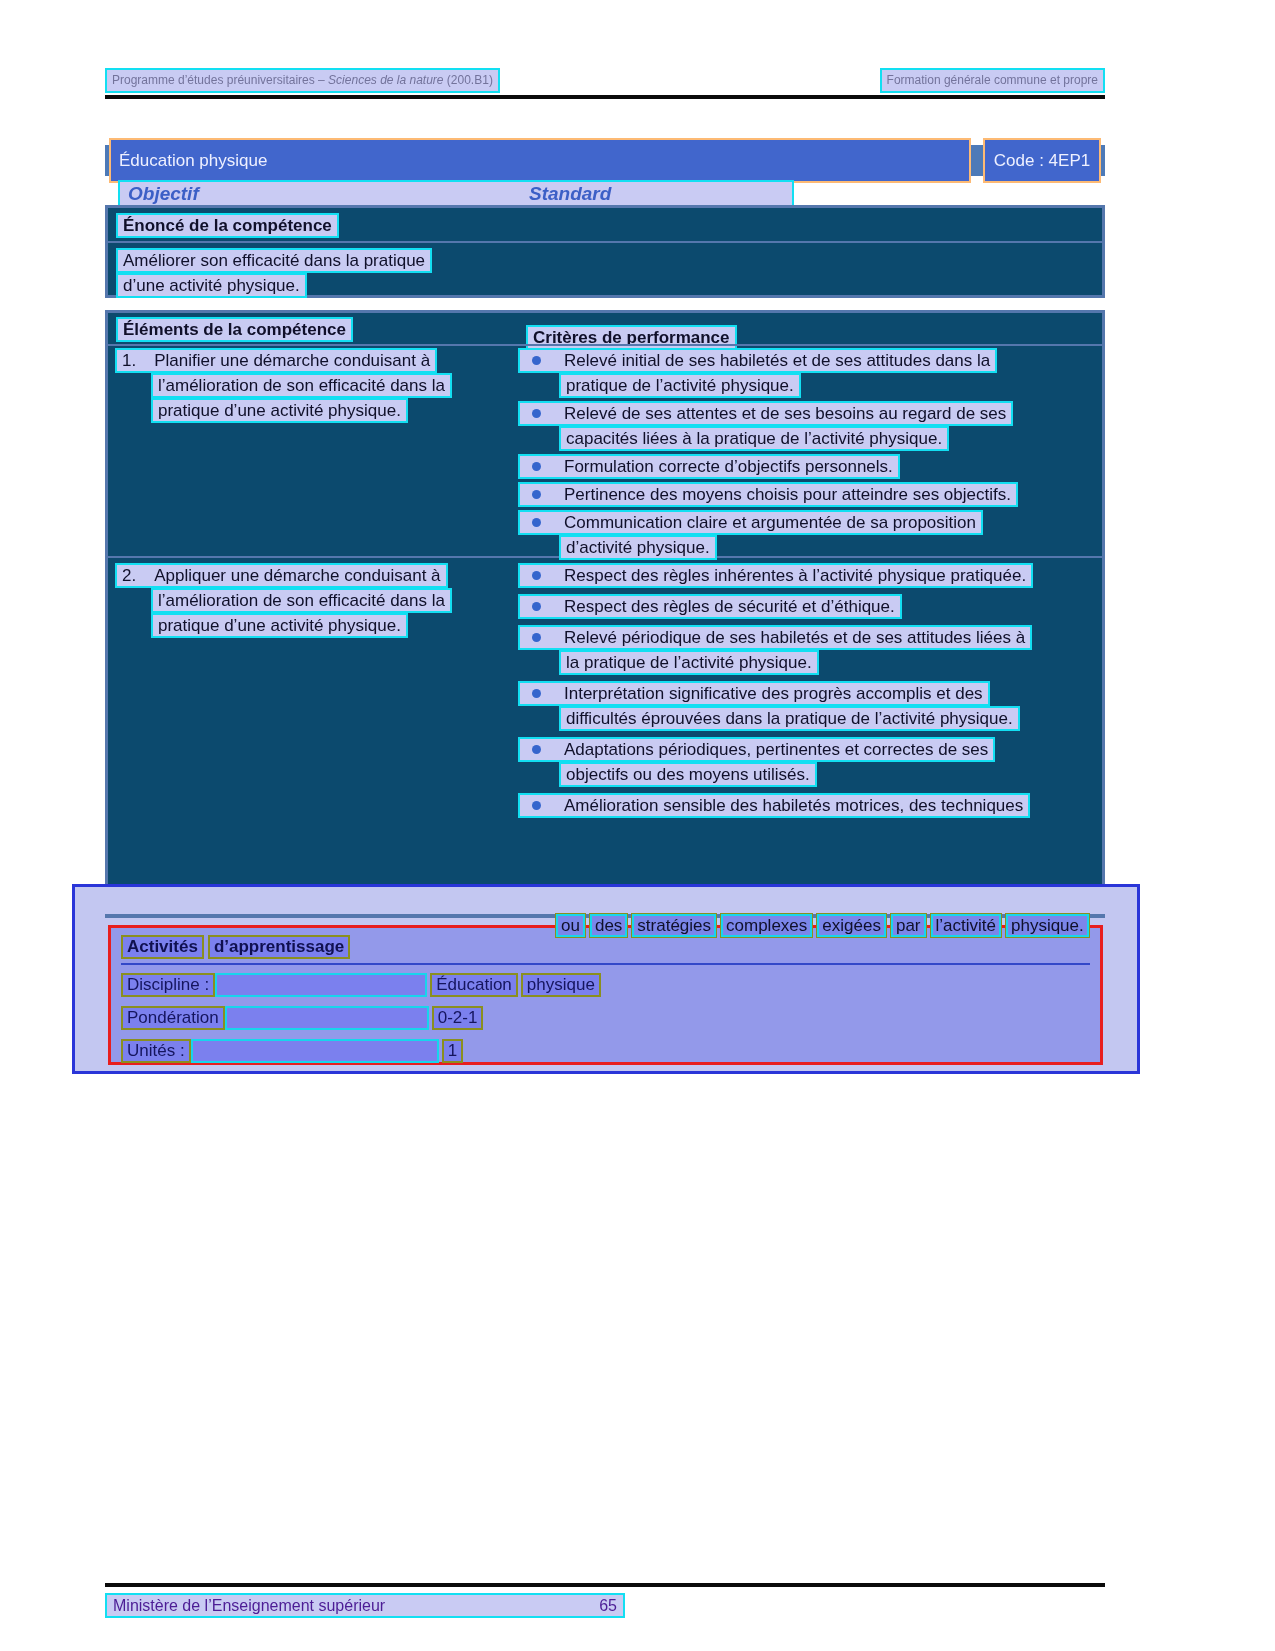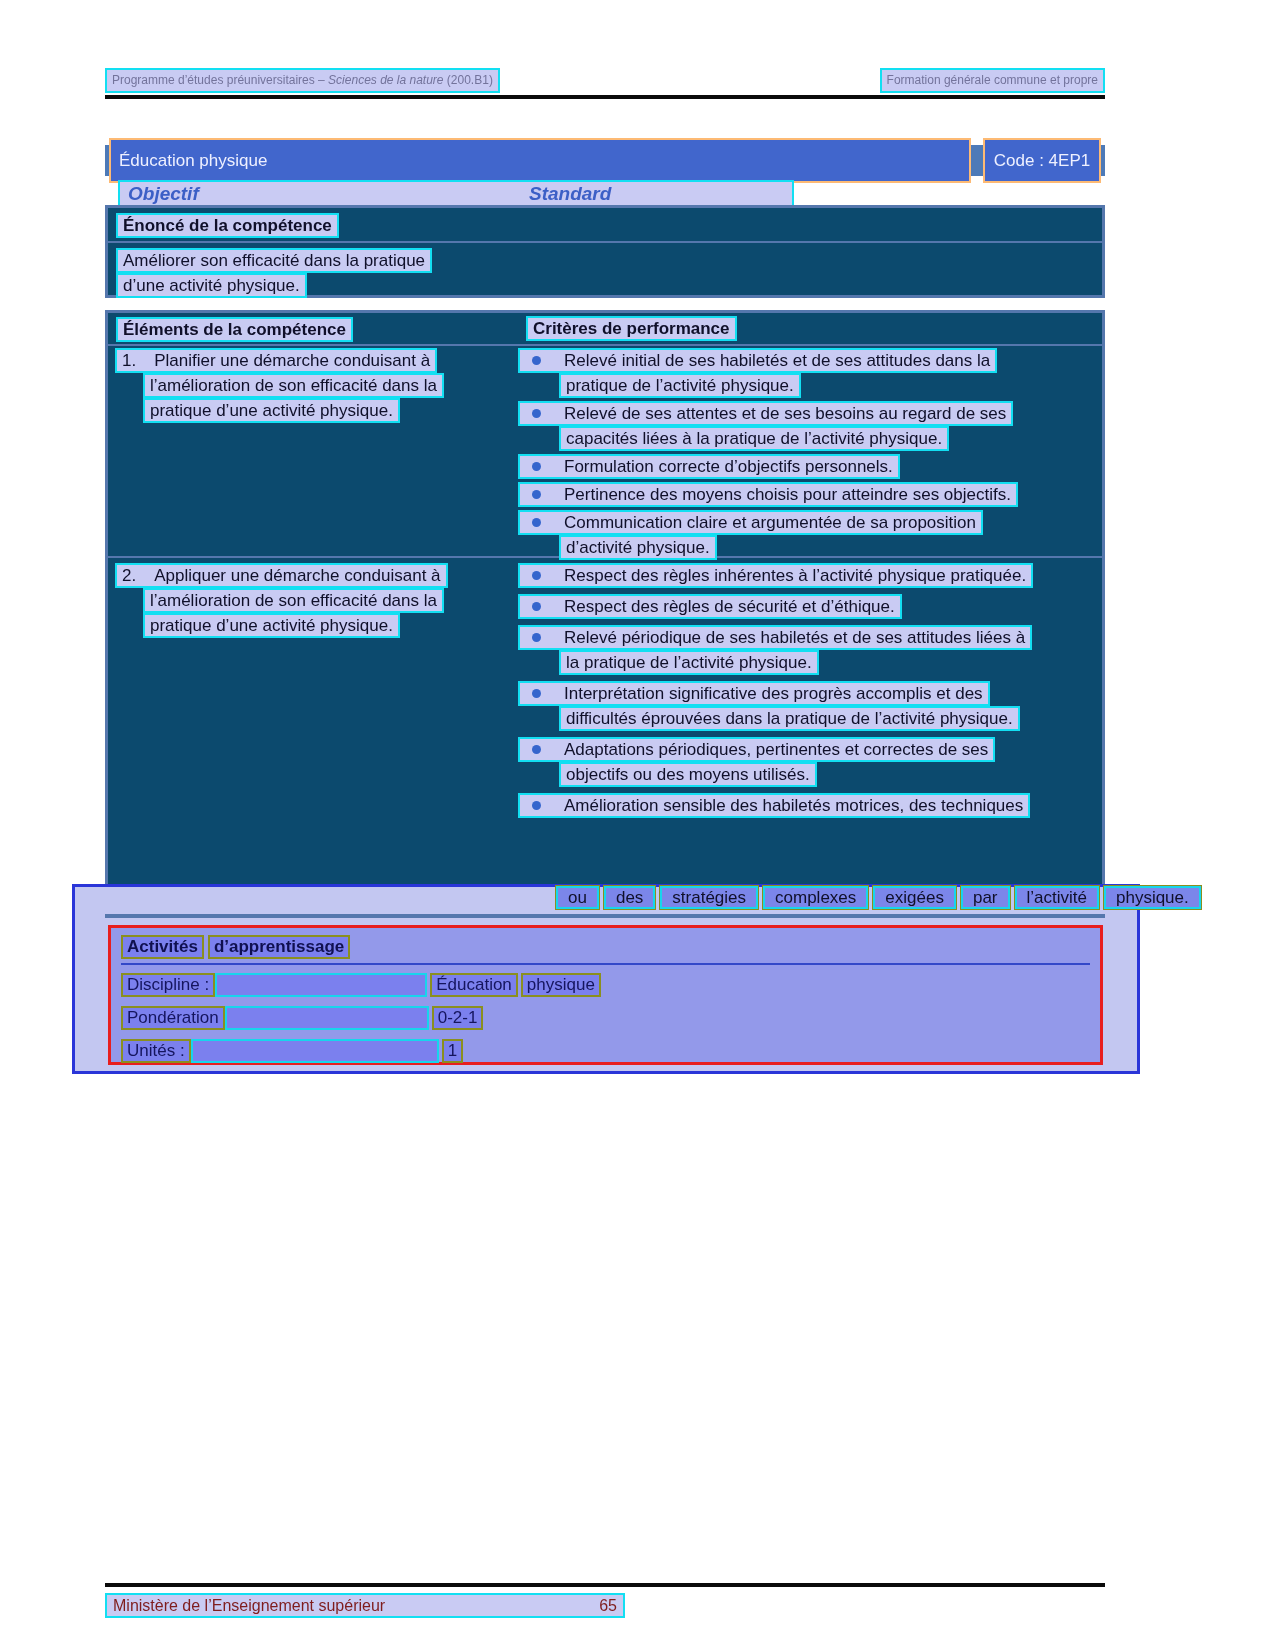"Critères de performance" .comp .h2 { top: 3px -> 12px }
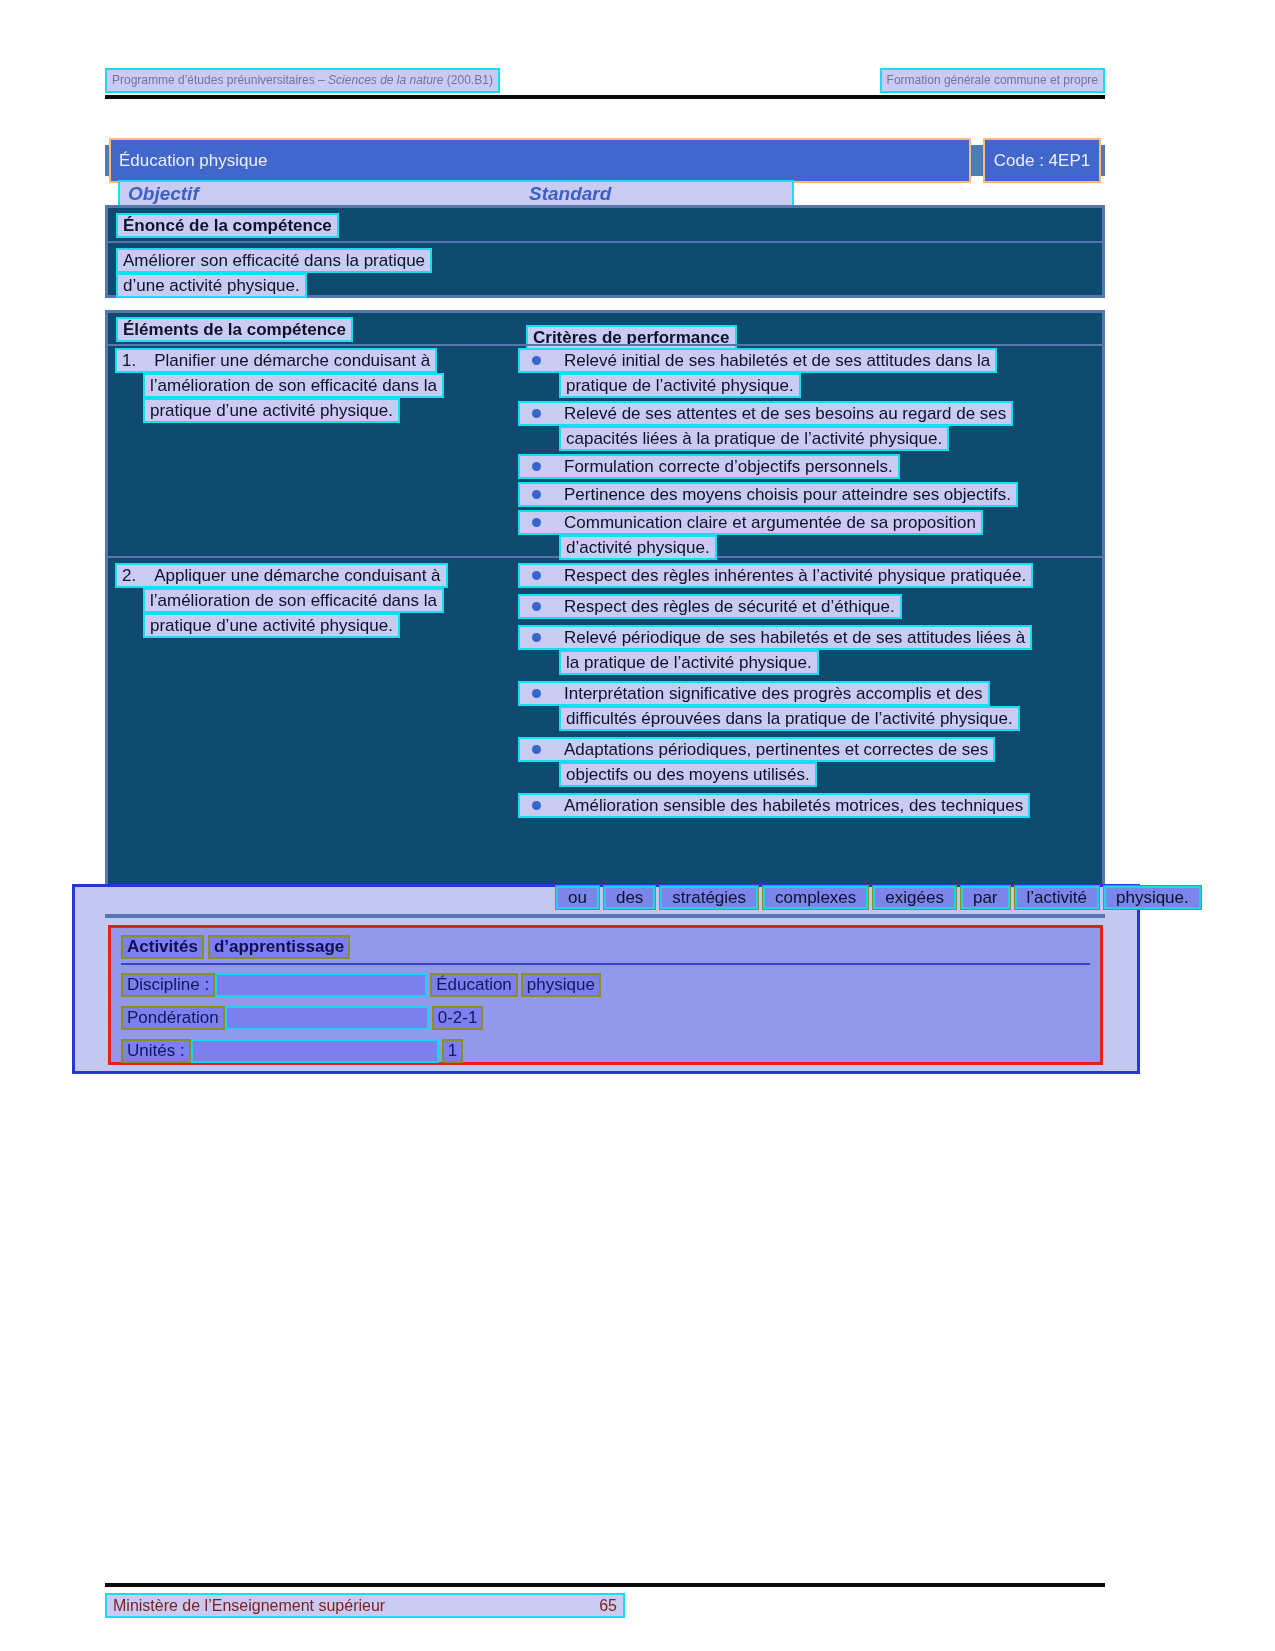"l’amélioration de son efficacité dans" .eln { margin-left: 28px -> 36px }
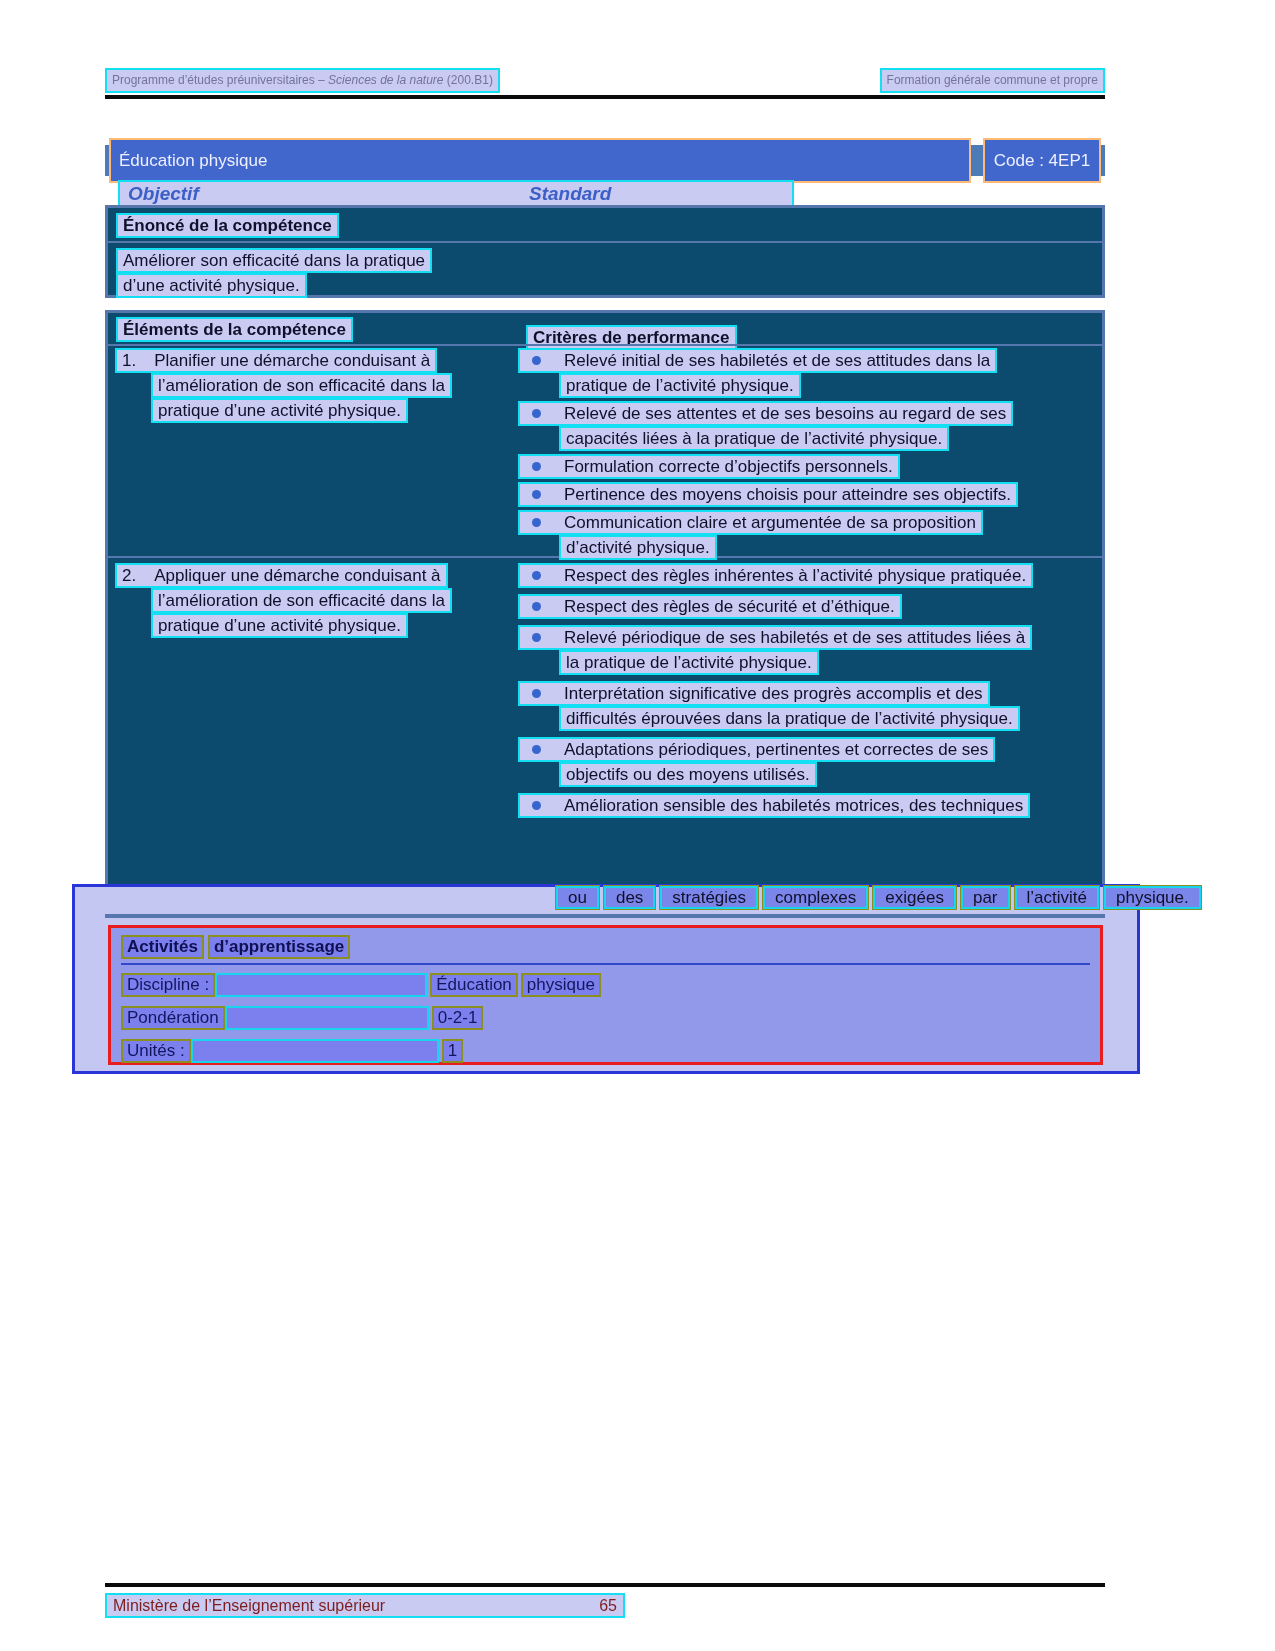"ou" .wchip { margin-top: none -> 28px; padding: 0 10px -> 0 3px }
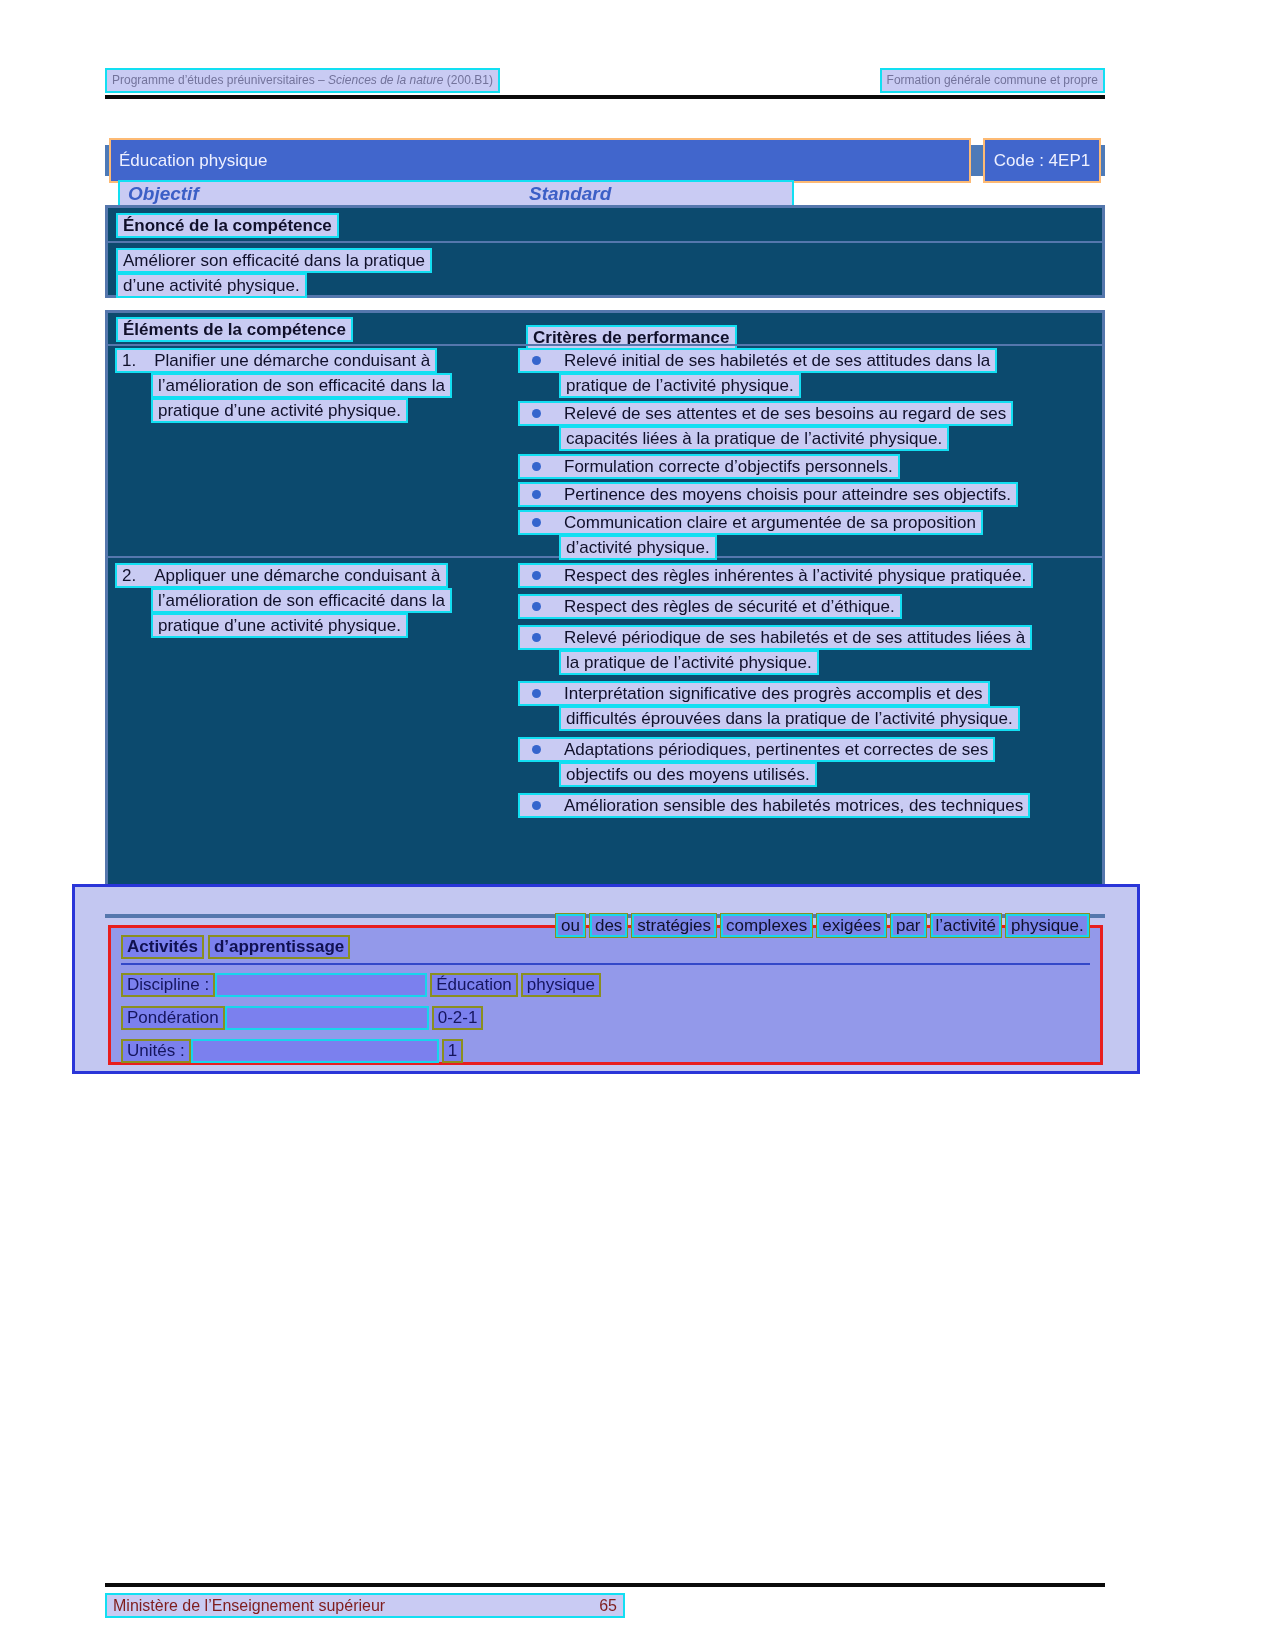"Ministère de l’Enseignement supérieur" .footbar { color: #7f1d1d -> #4c1d95 }
